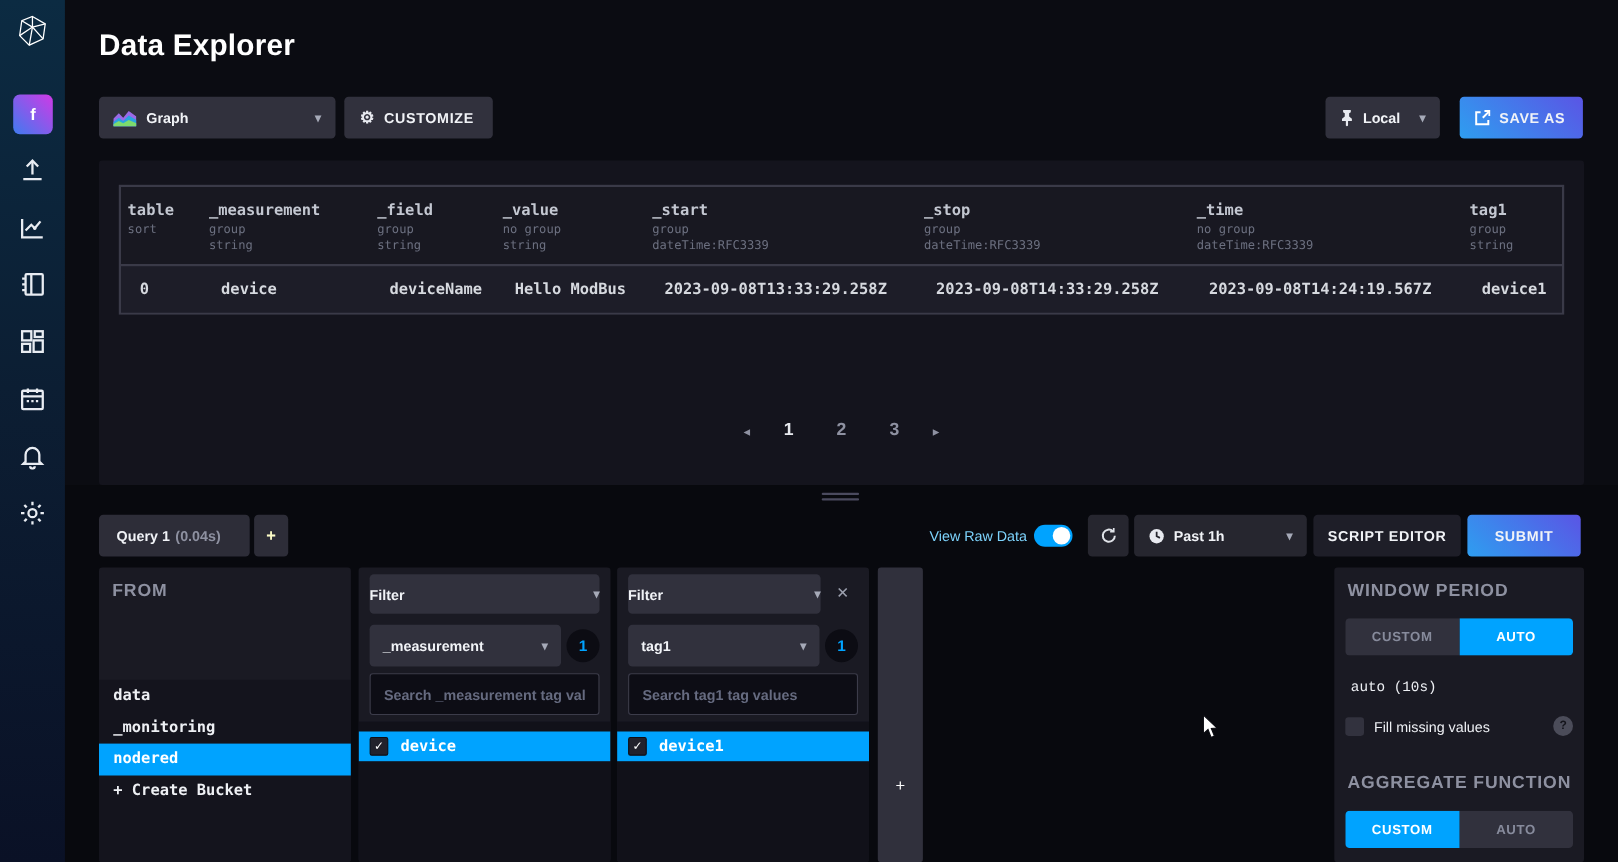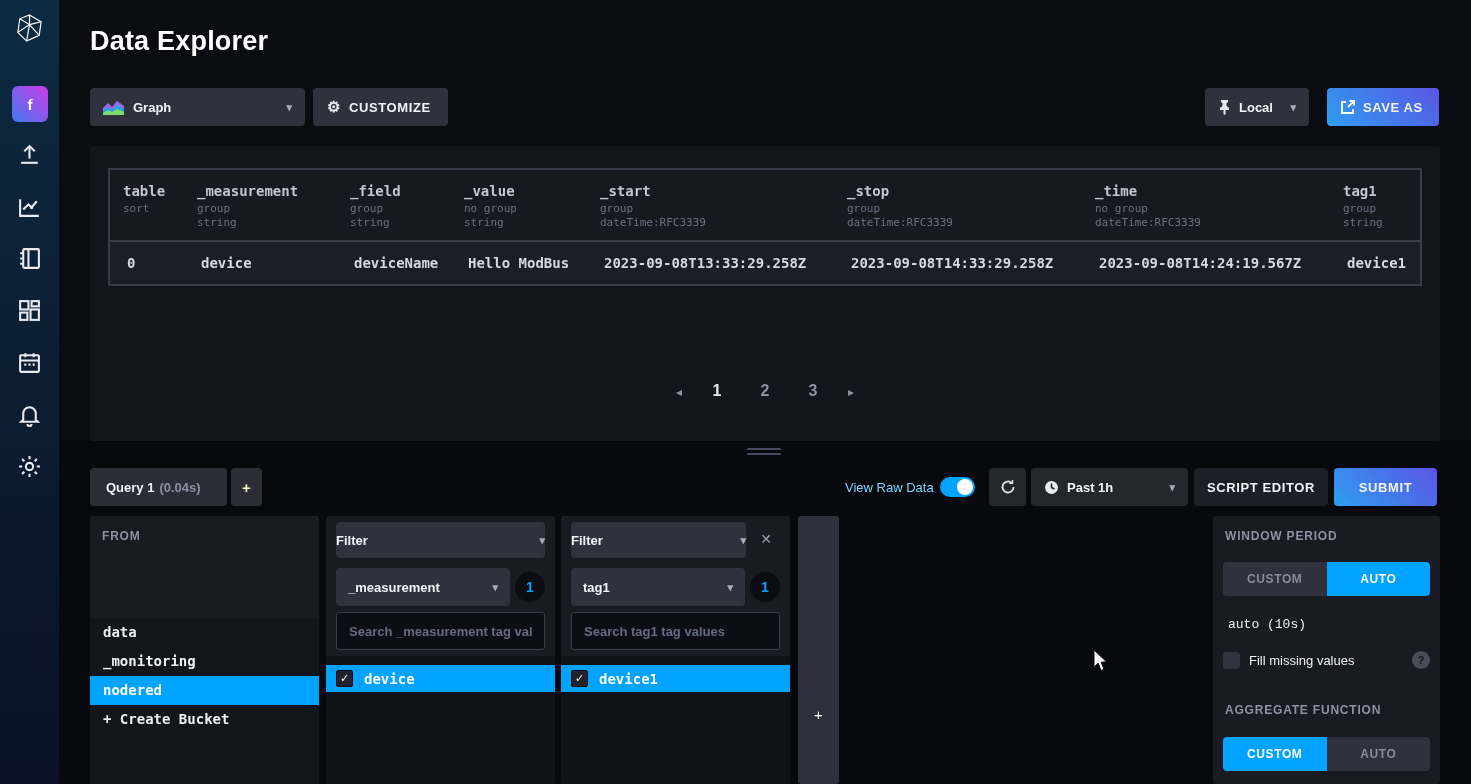"table" .hcell { padding-left: 13px -> 6px }
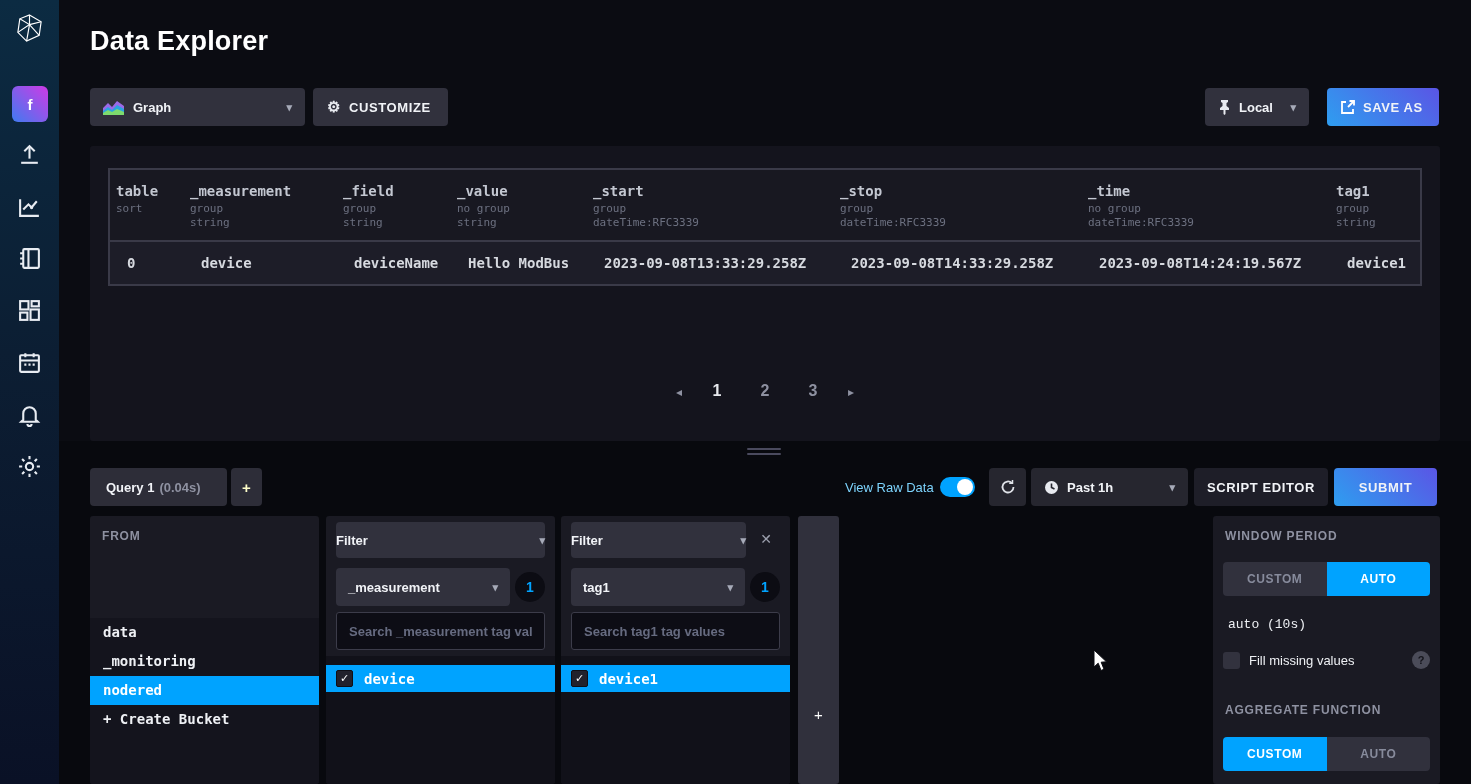"FROM" .card-label { font-size: 12px -> 16px }
